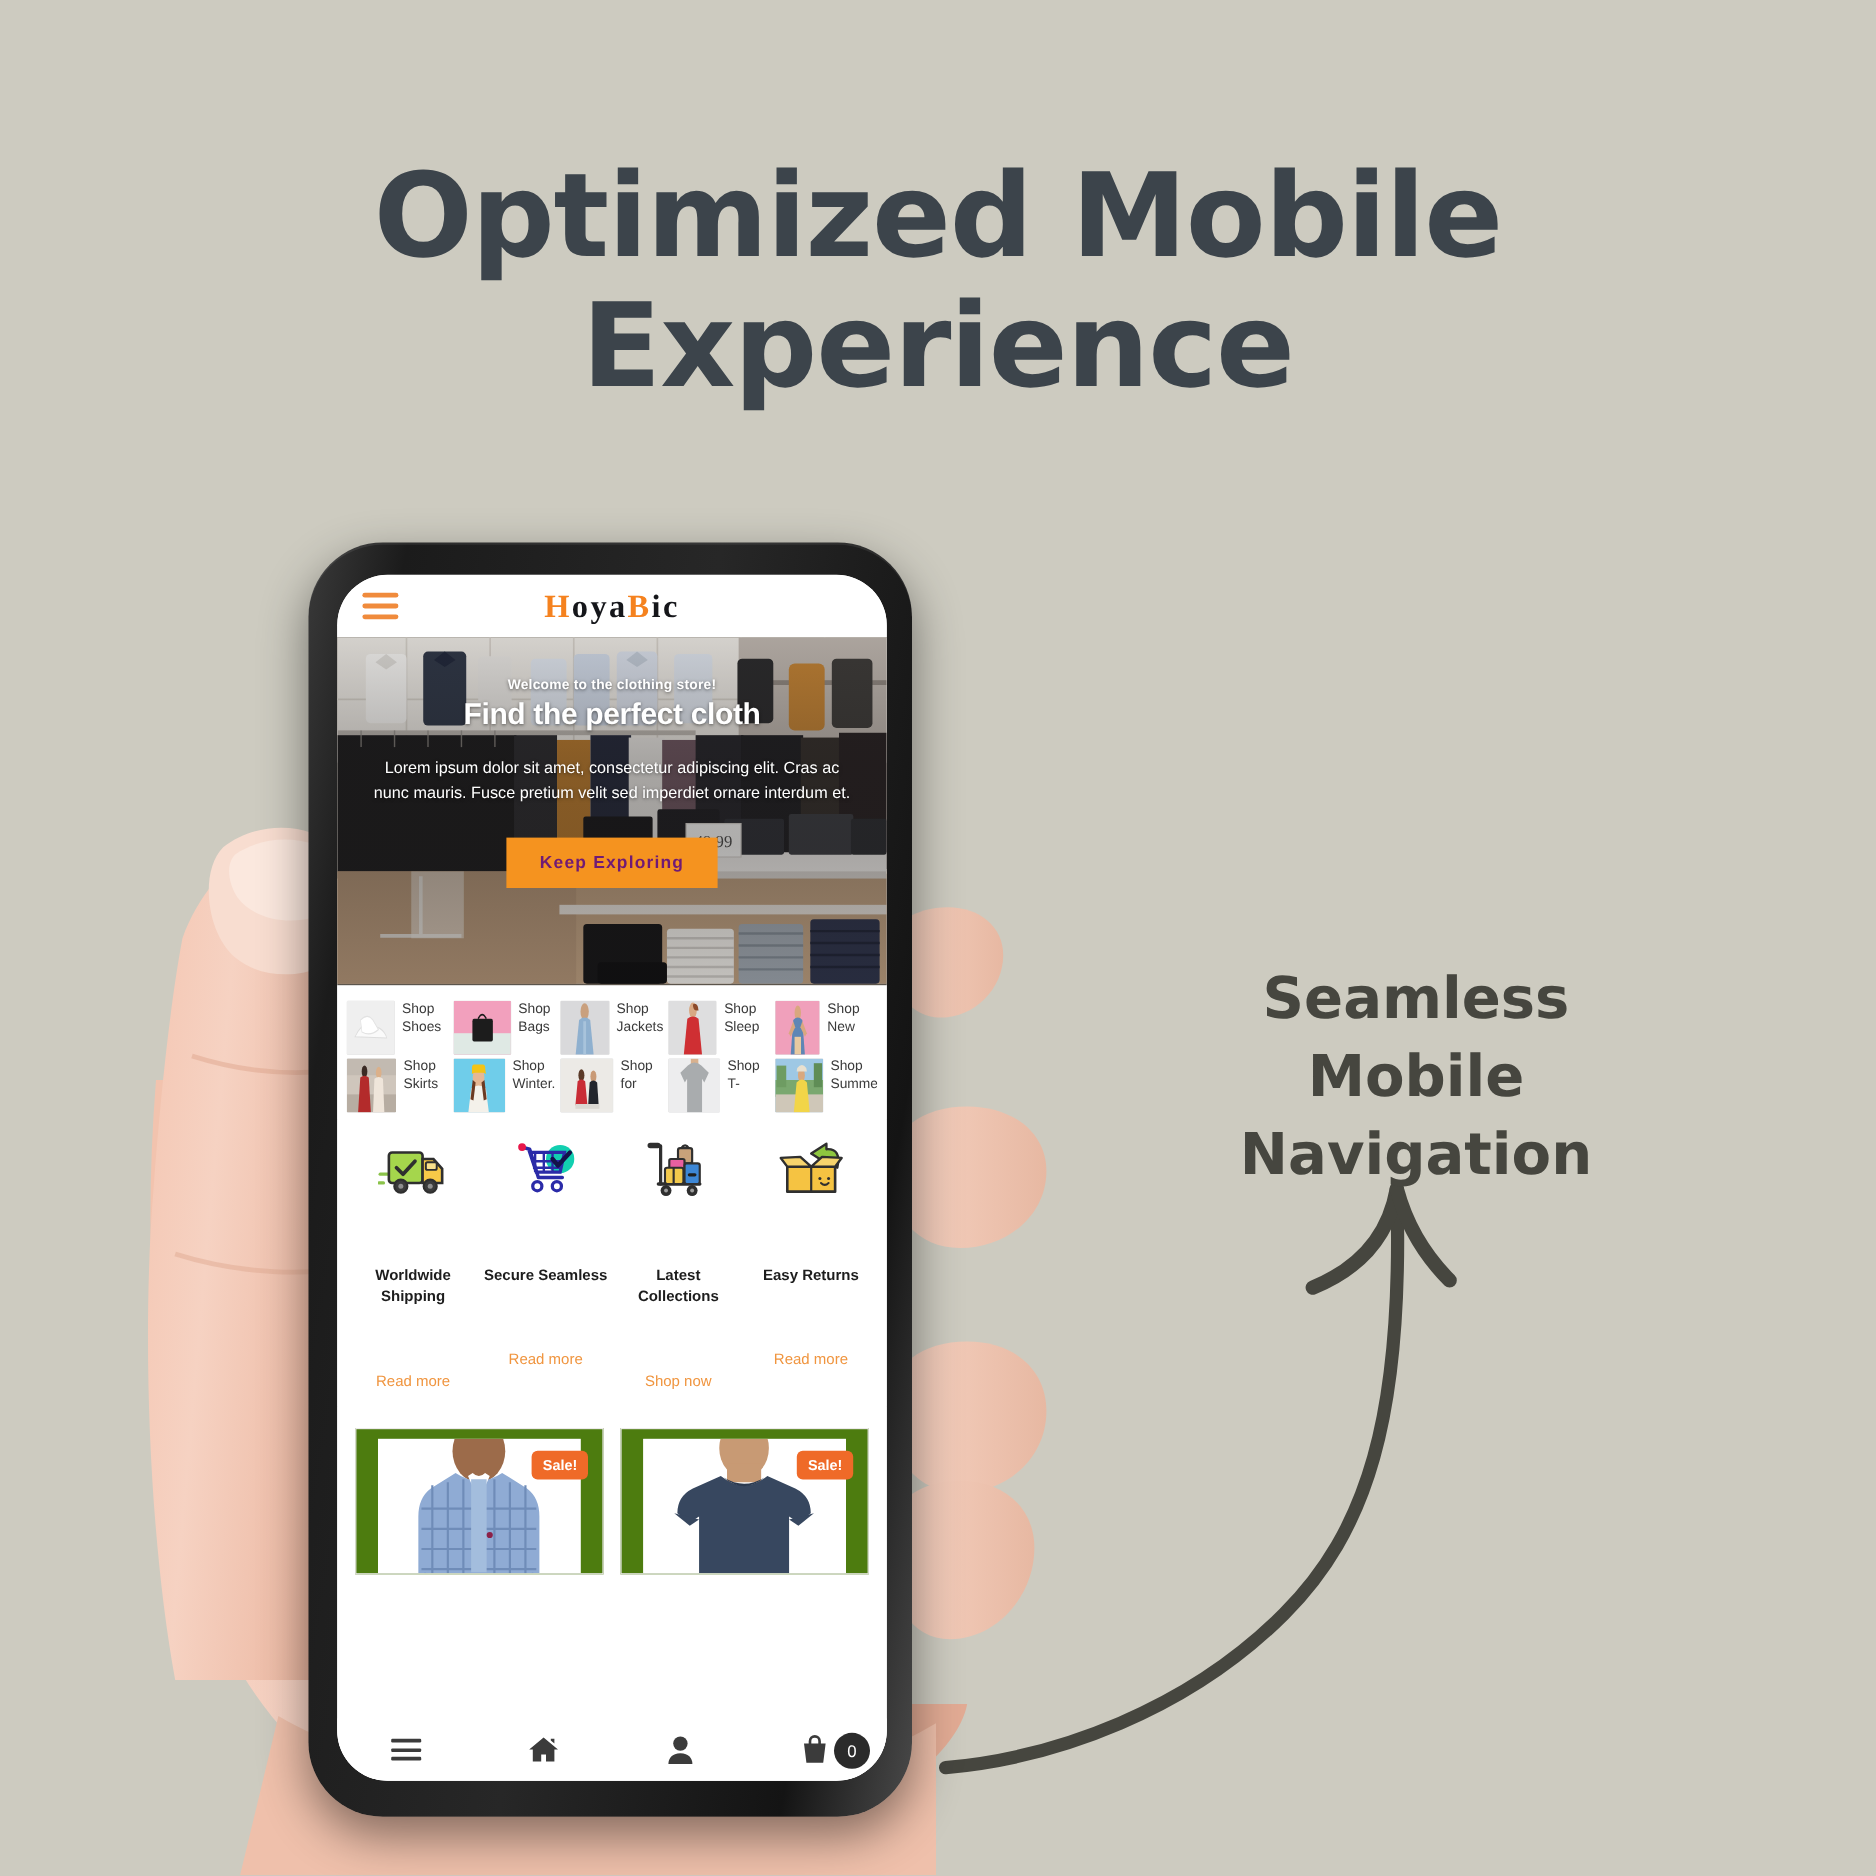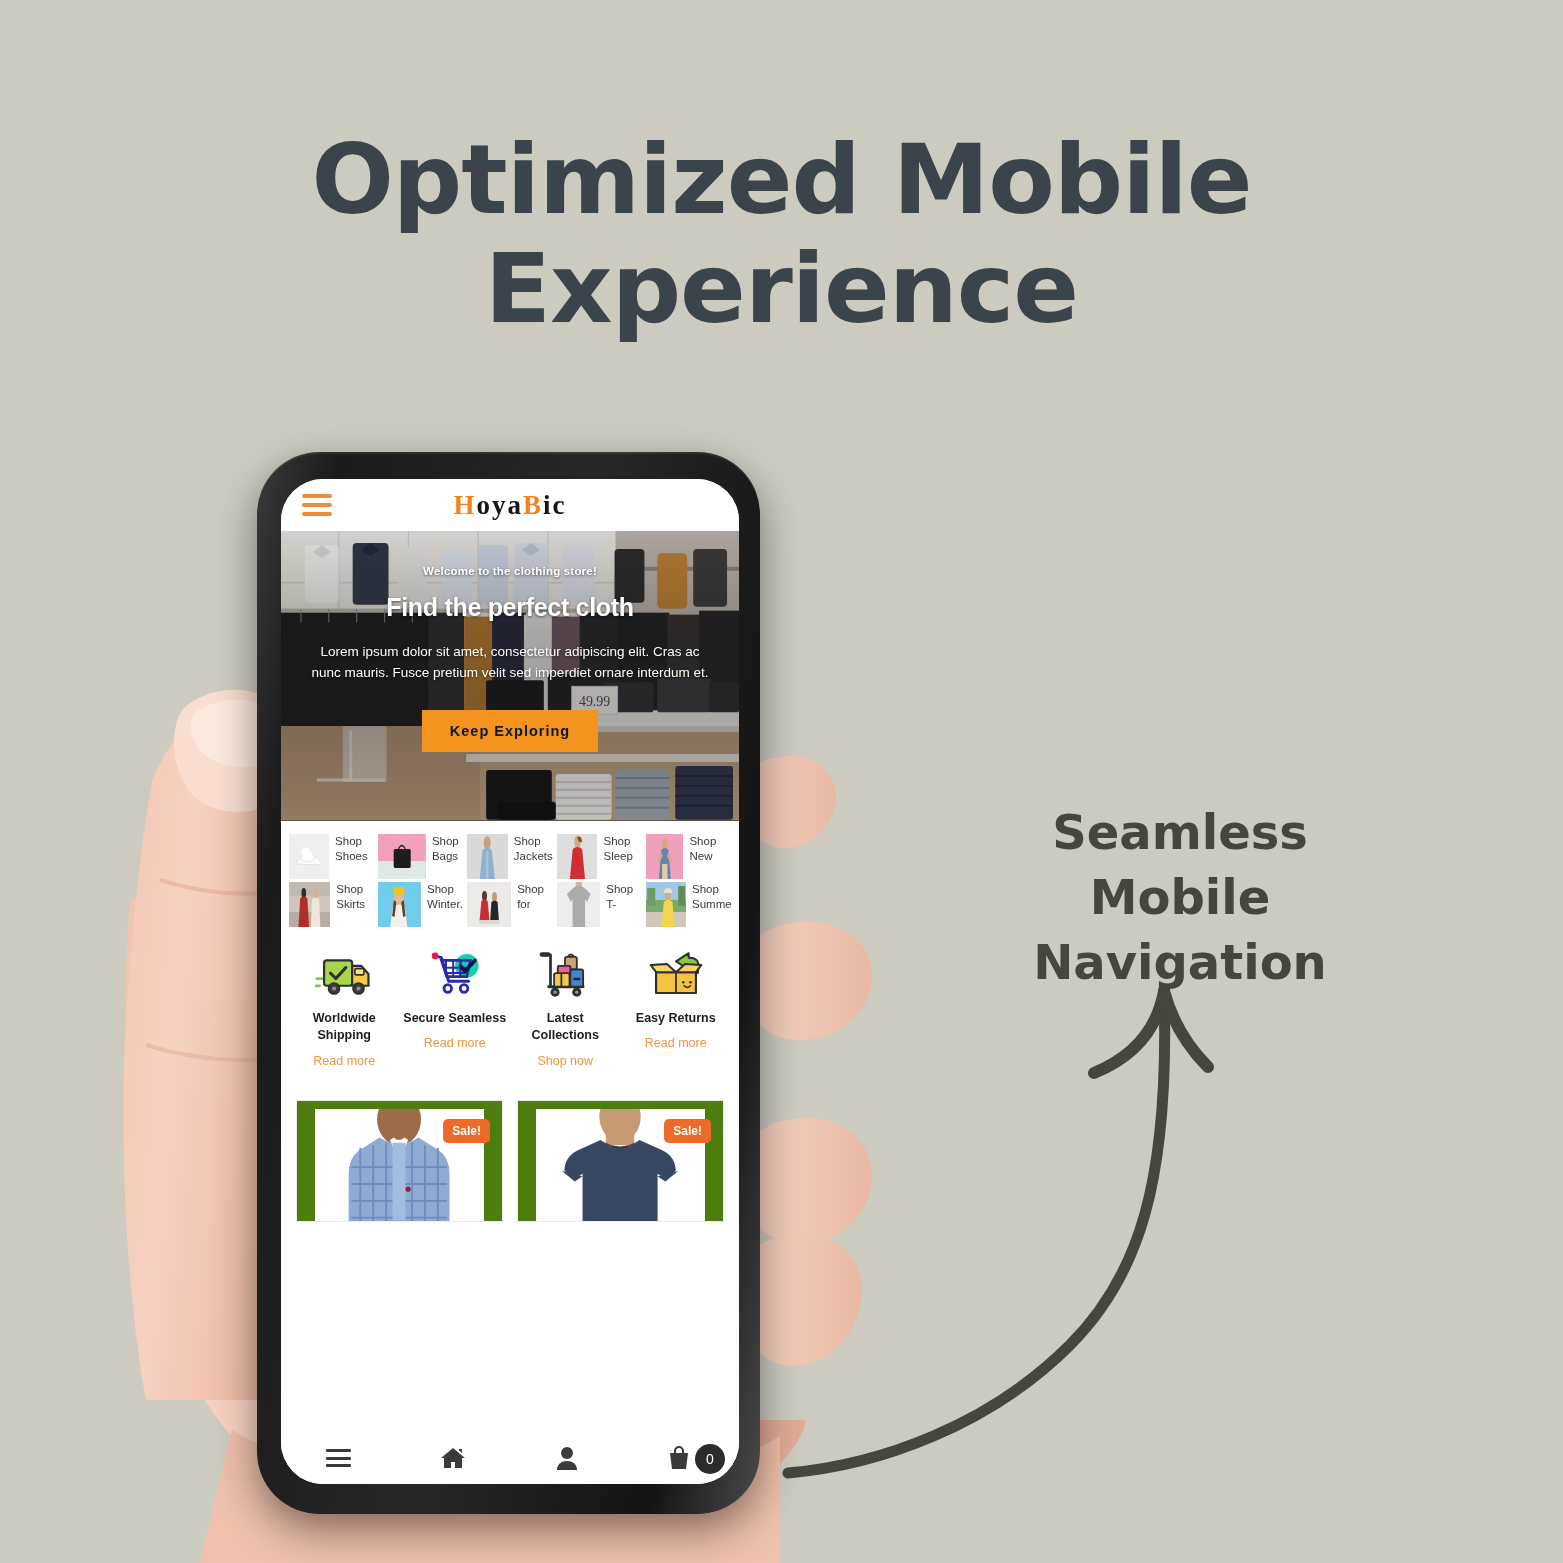"Find the perfect cloth" .hero-title { margin-top: 16px -> 4px }
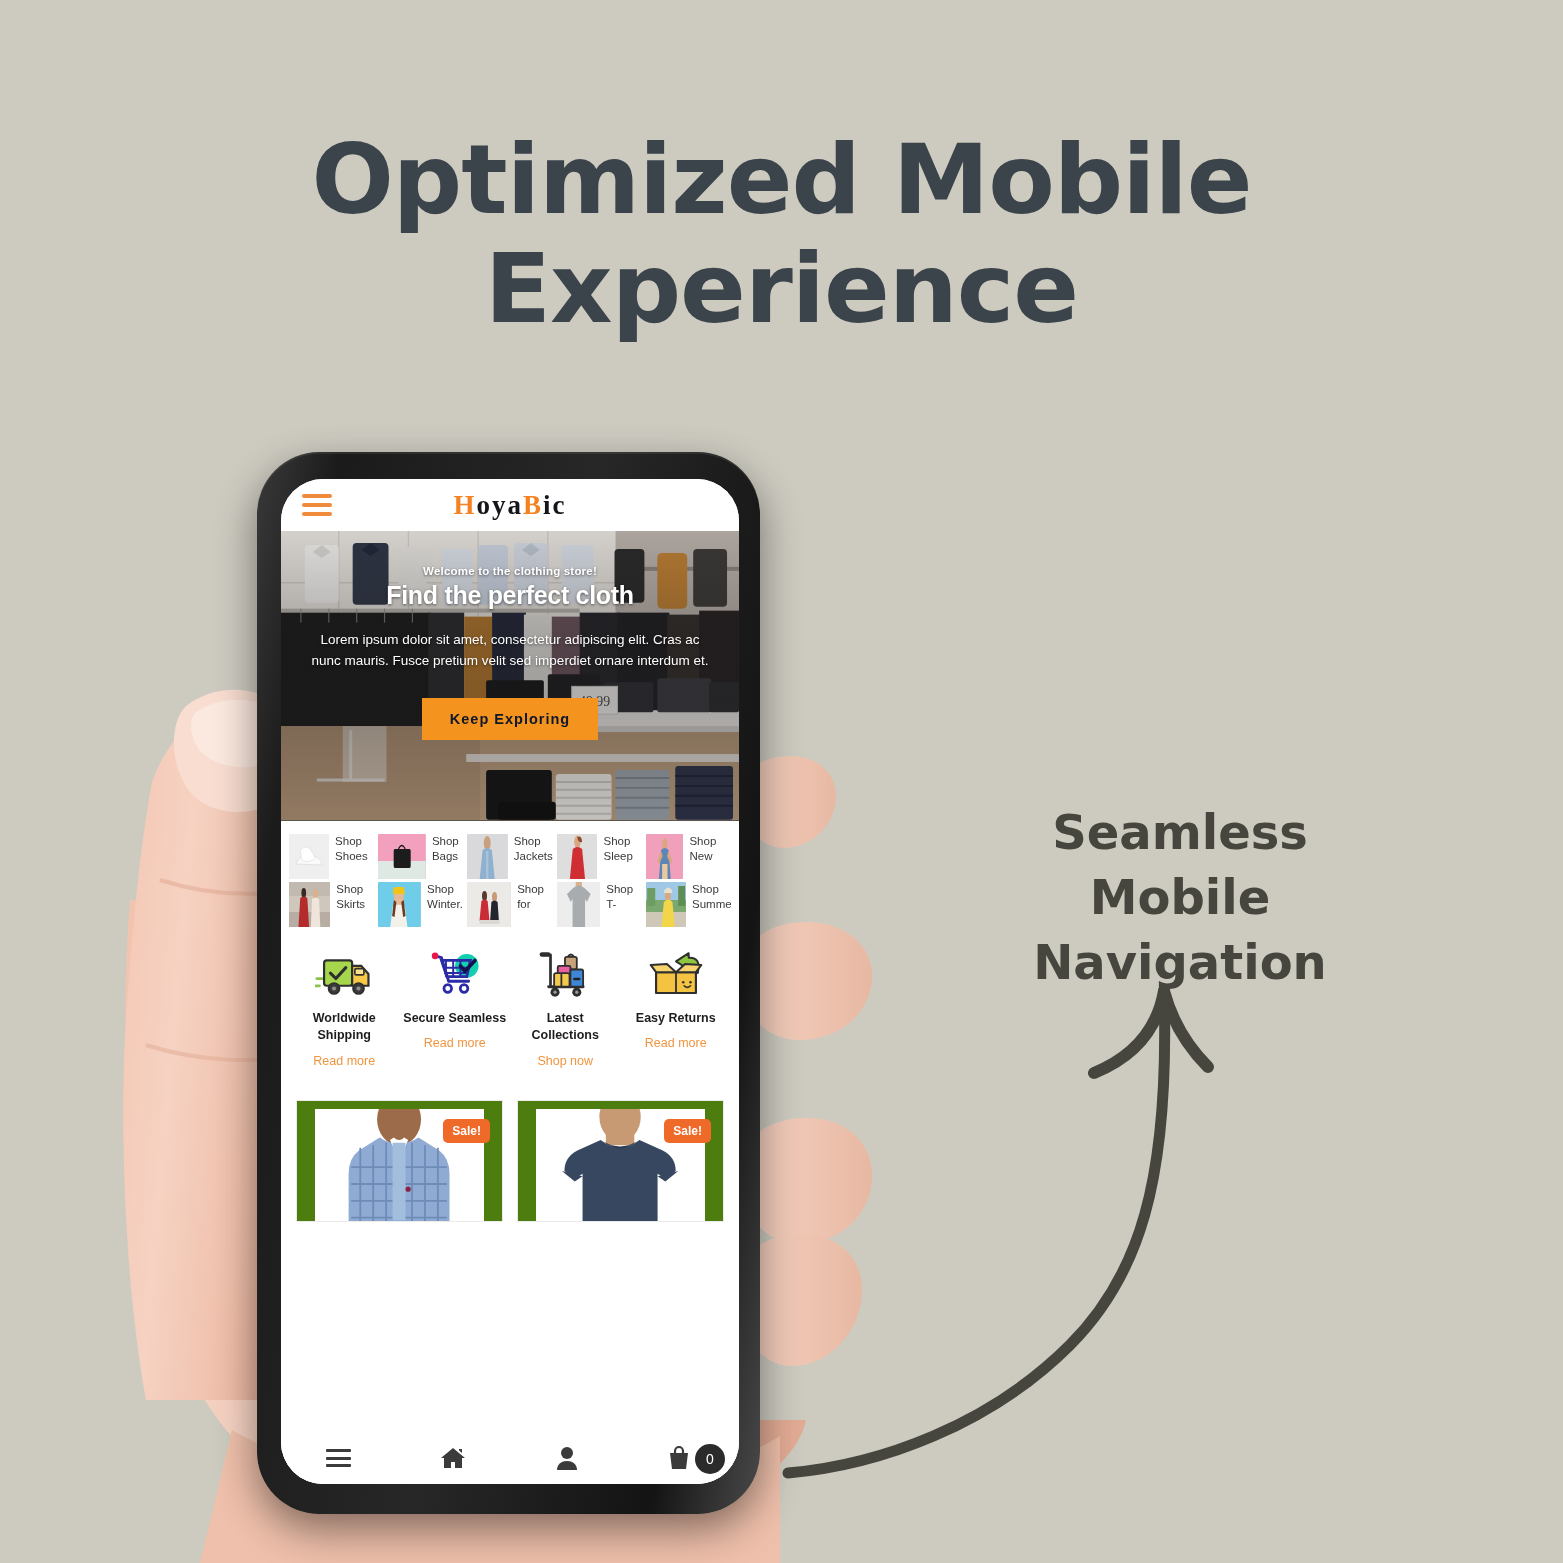"Keep Exploring" .hero-btn { color: #0f172a -> #701a75 }
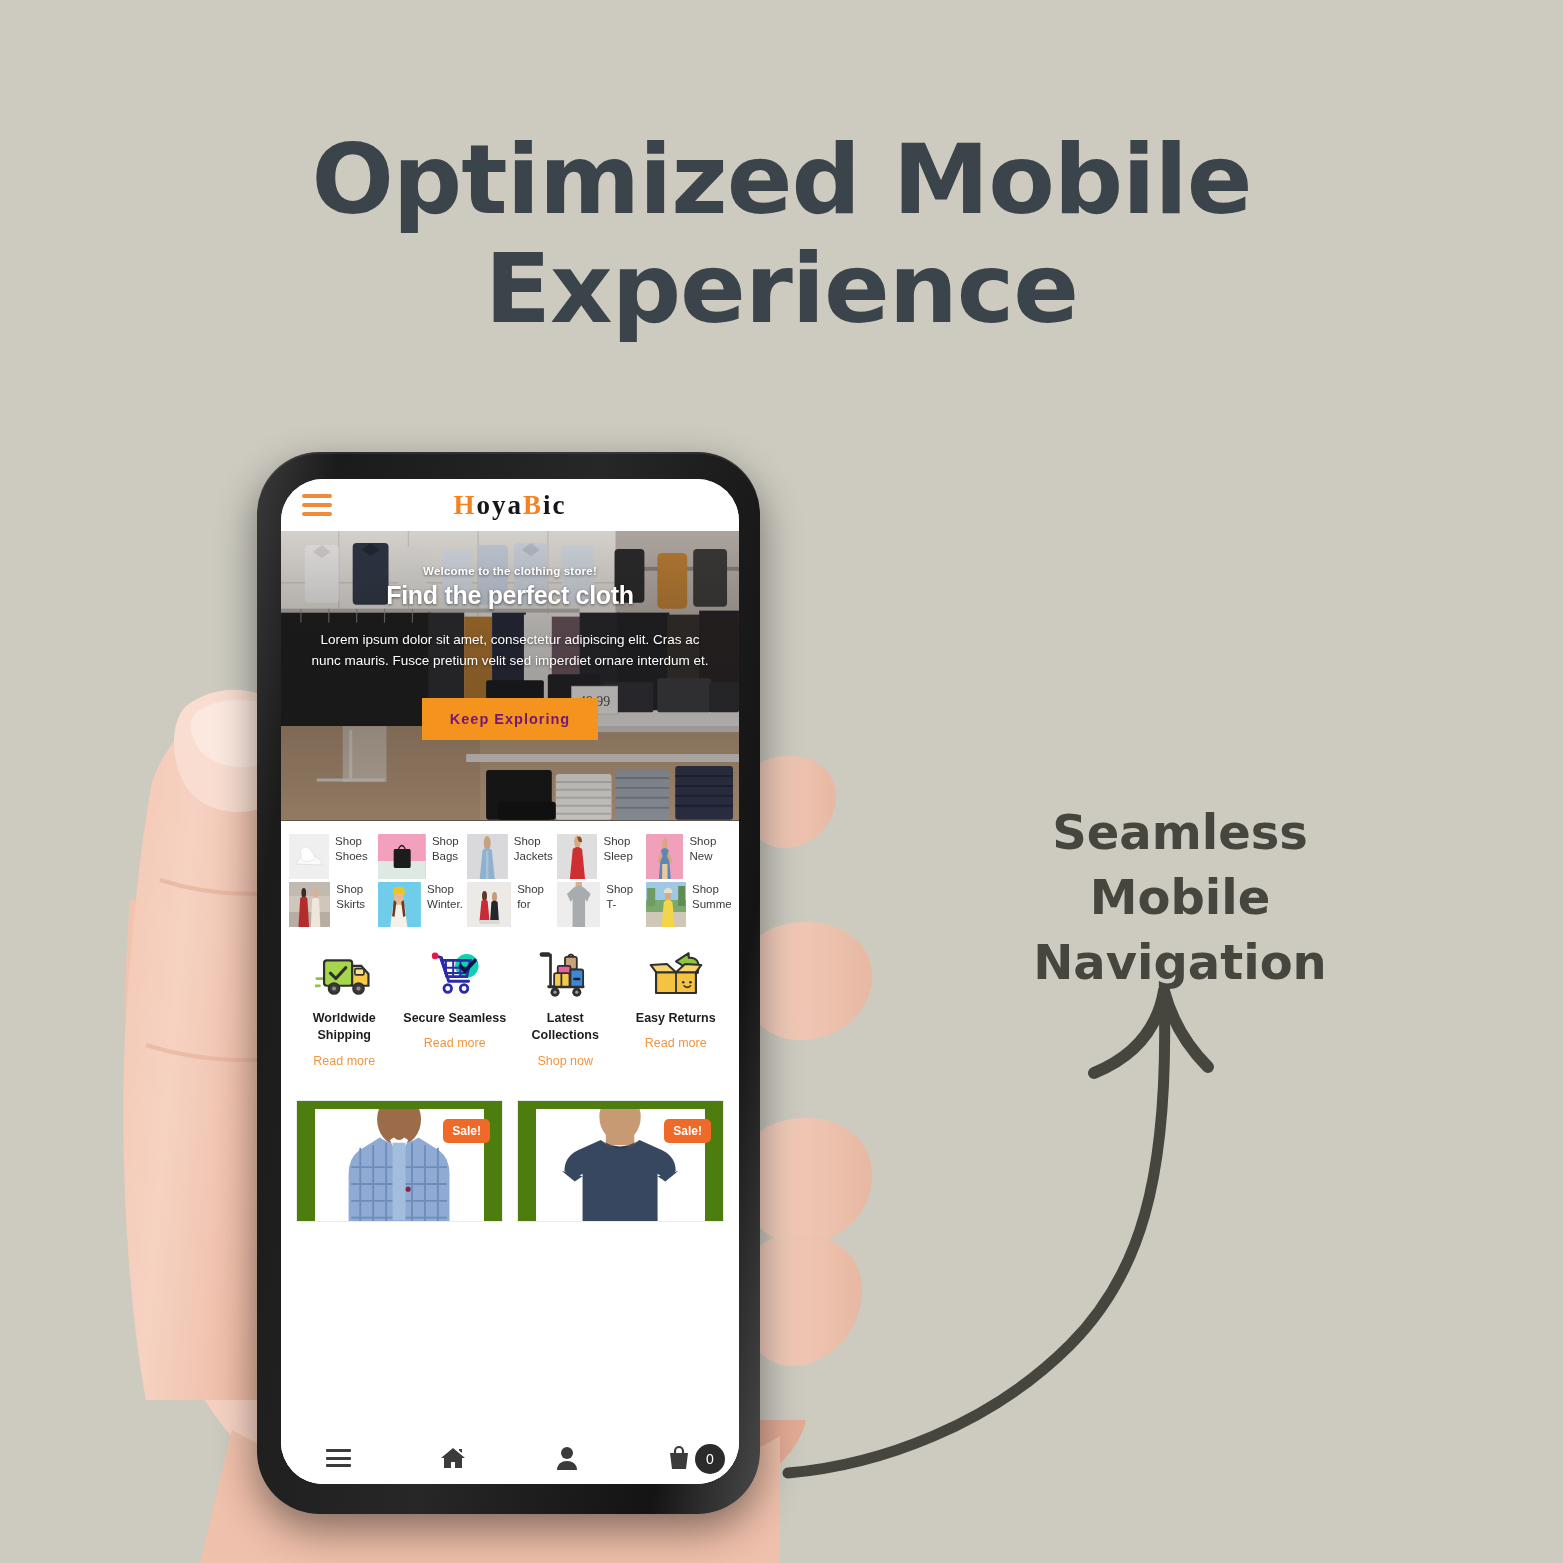"Worldwide Shipping" .feat { gap: none -> 45px }
